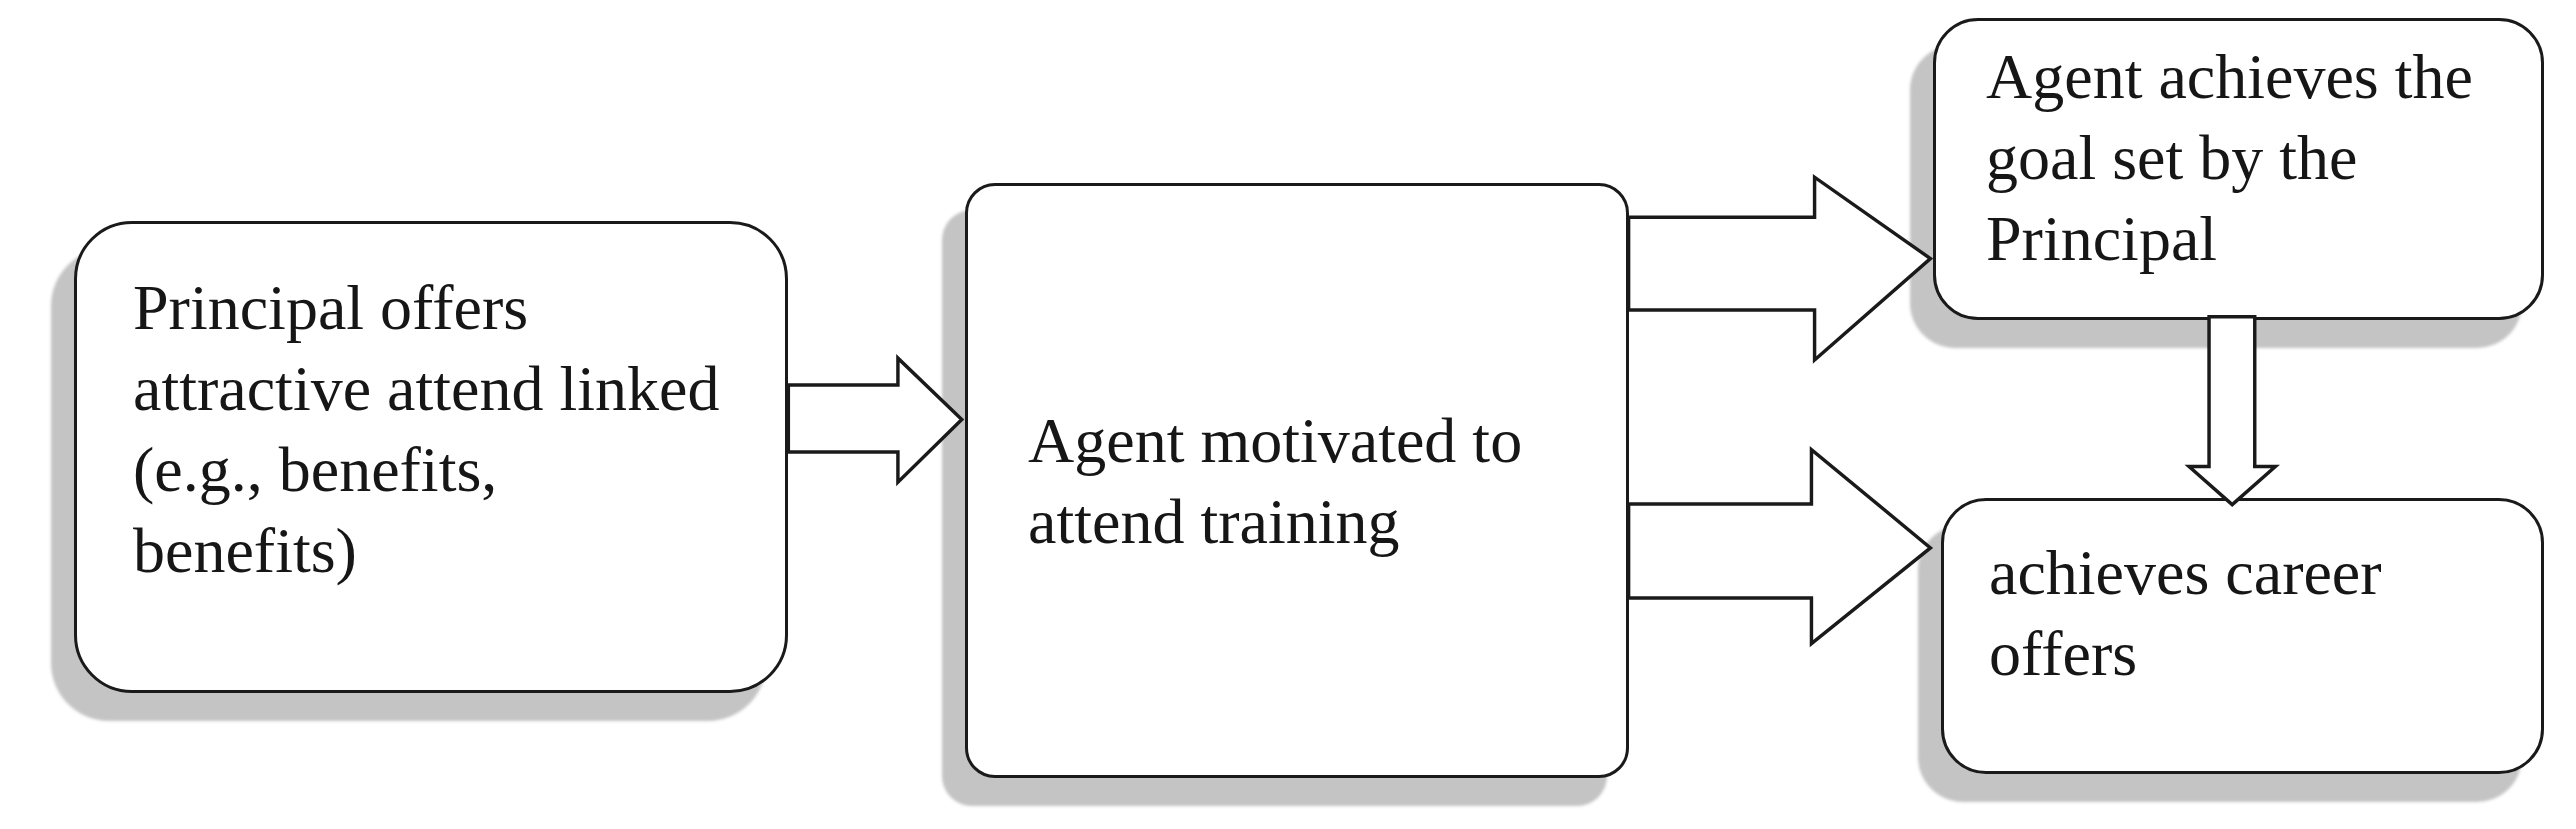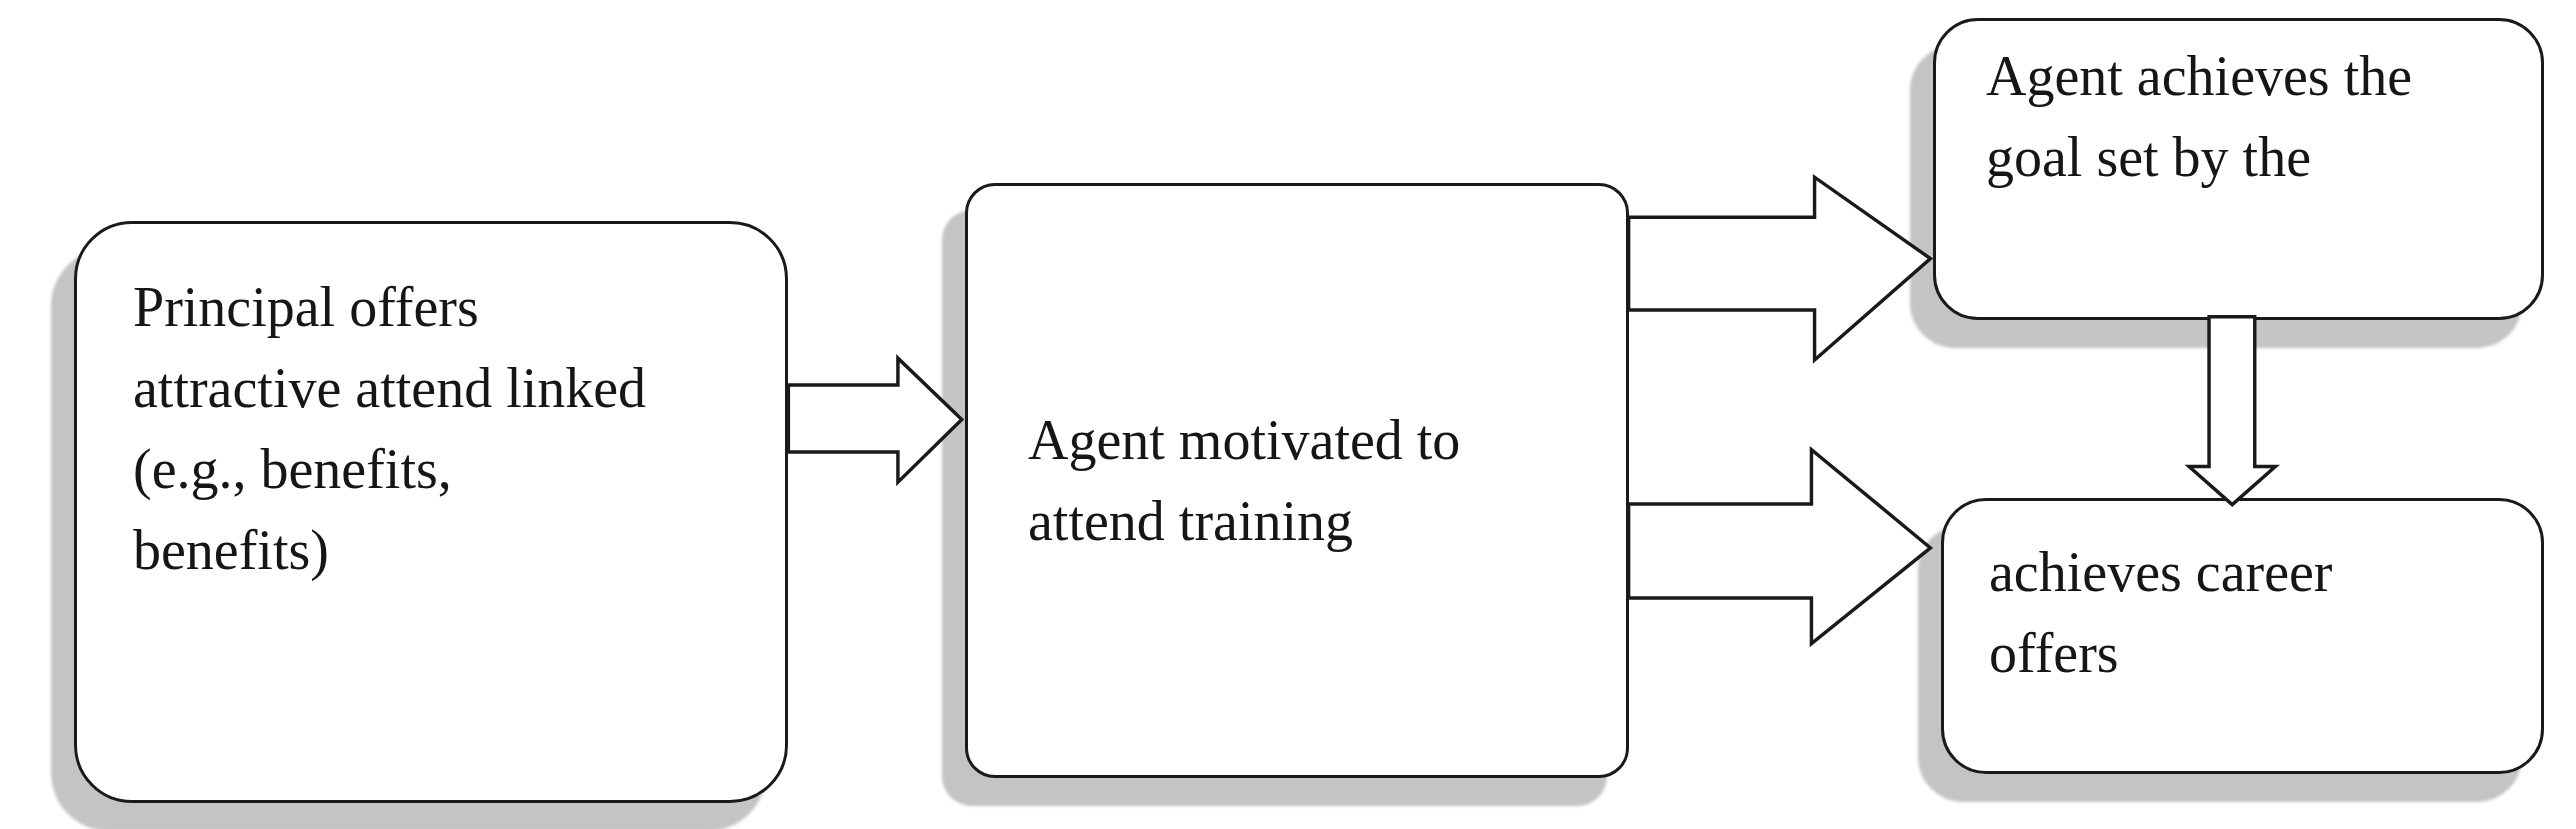"Agent achieves the" .node .txt { font-size: 56px -> 64px }
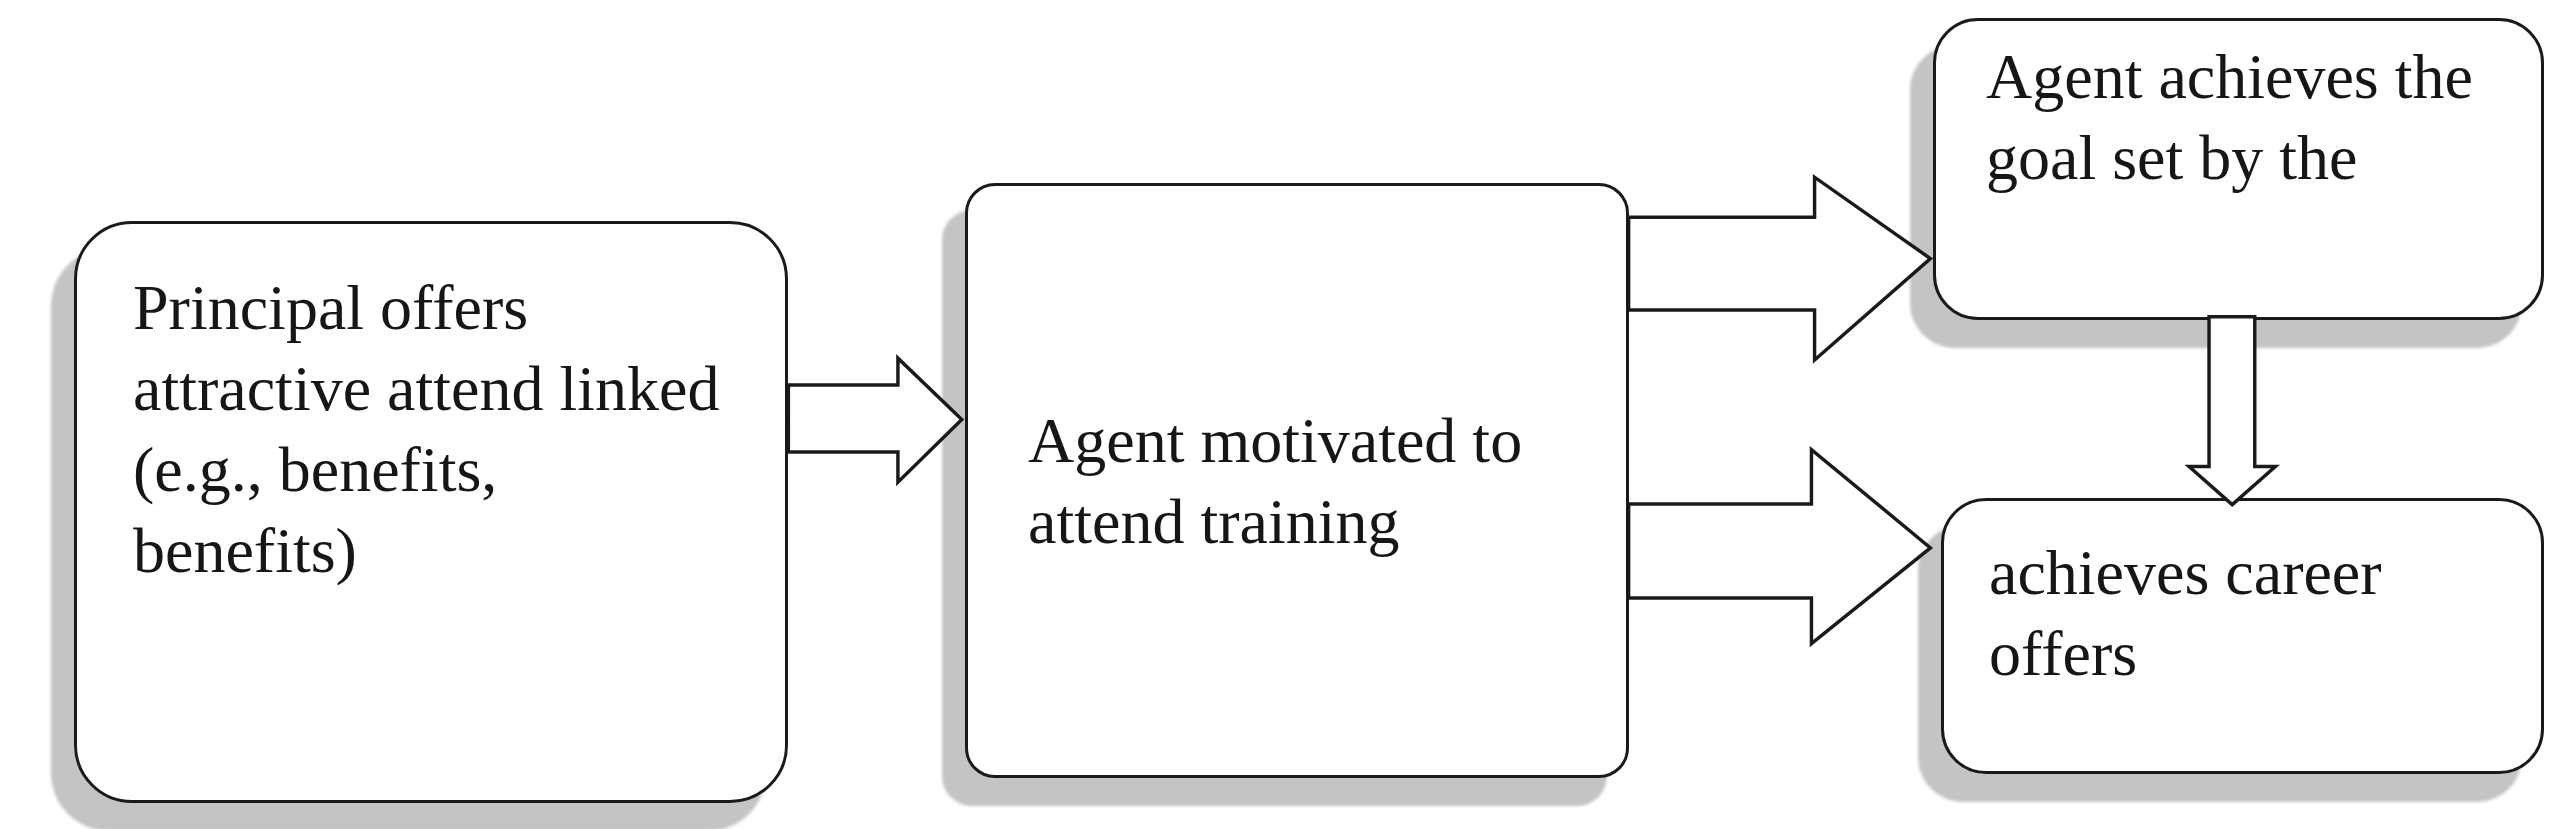"Principal" div.txt { html: none -> <div>Principal</div> }
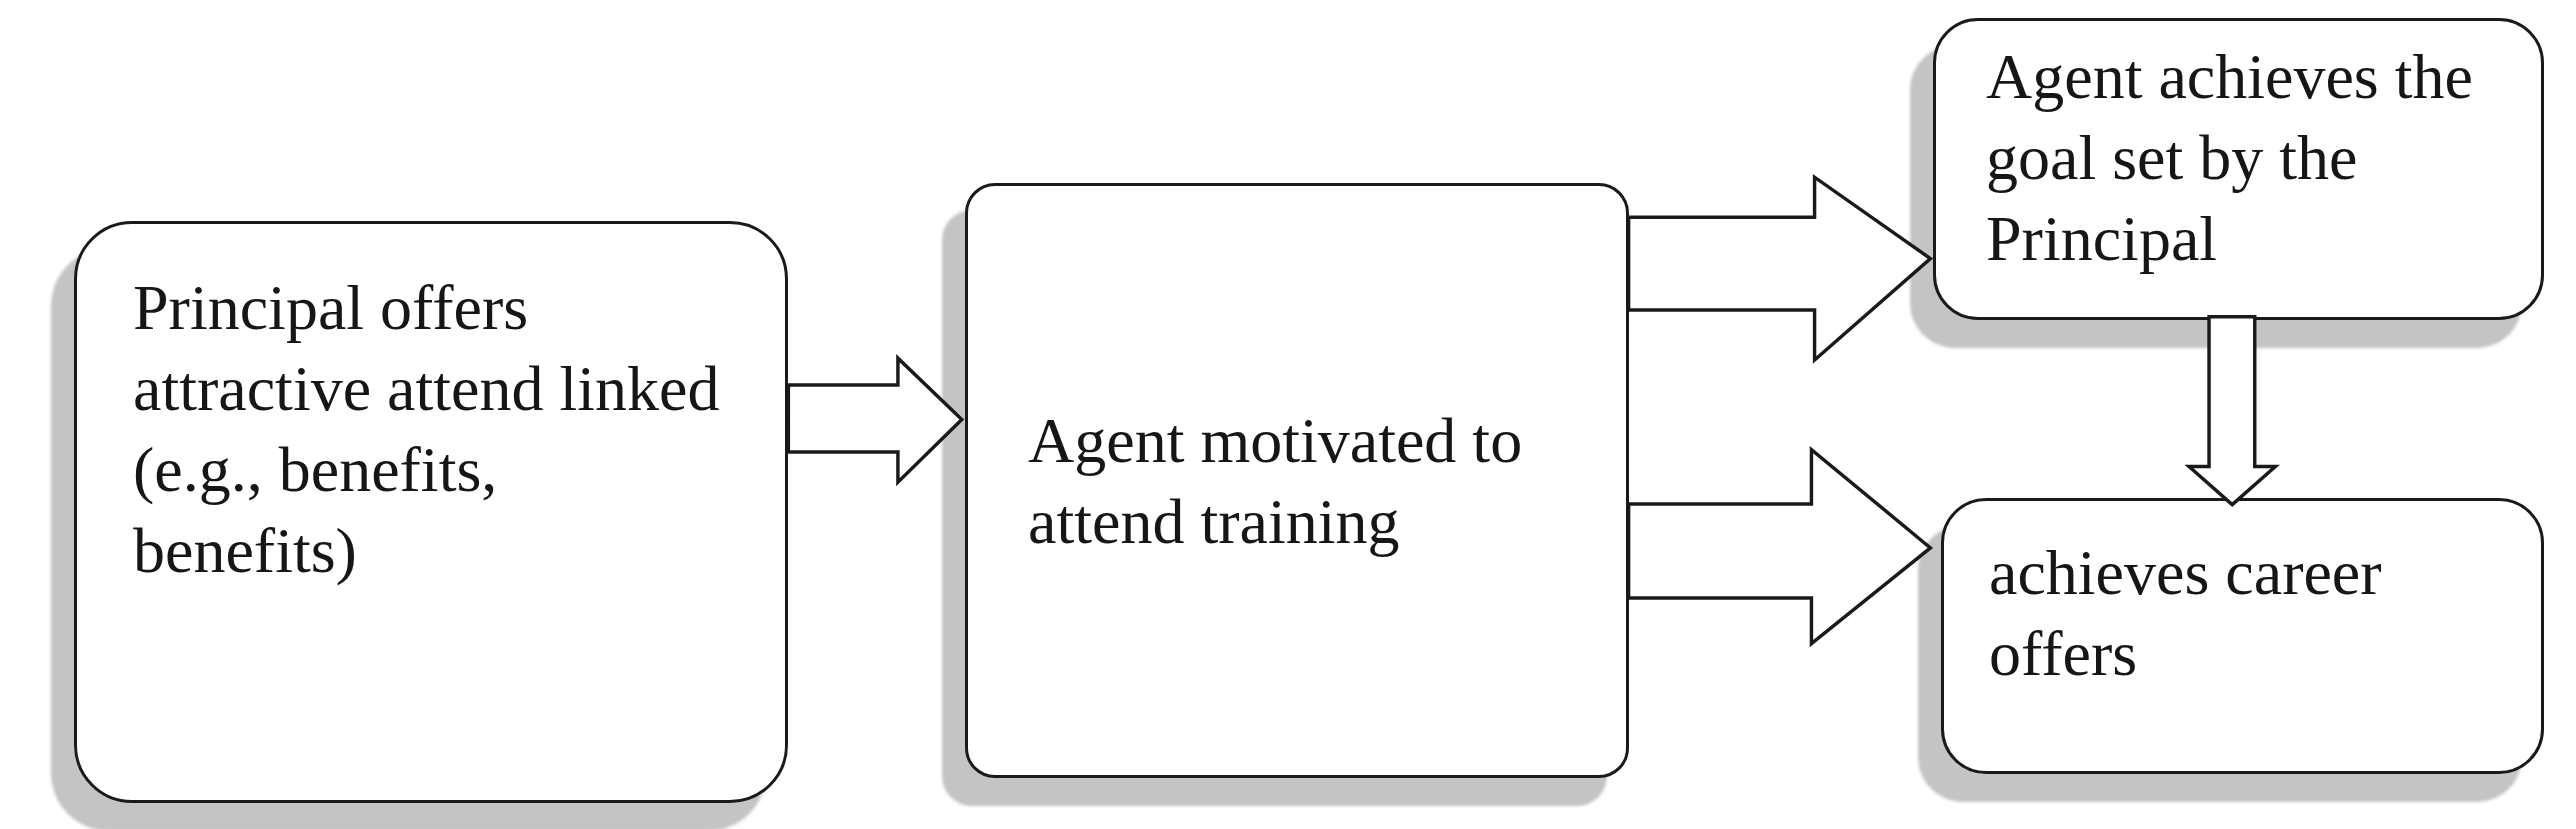"Principal offers" #node-principal-offer { height: 582px -> 472px }
